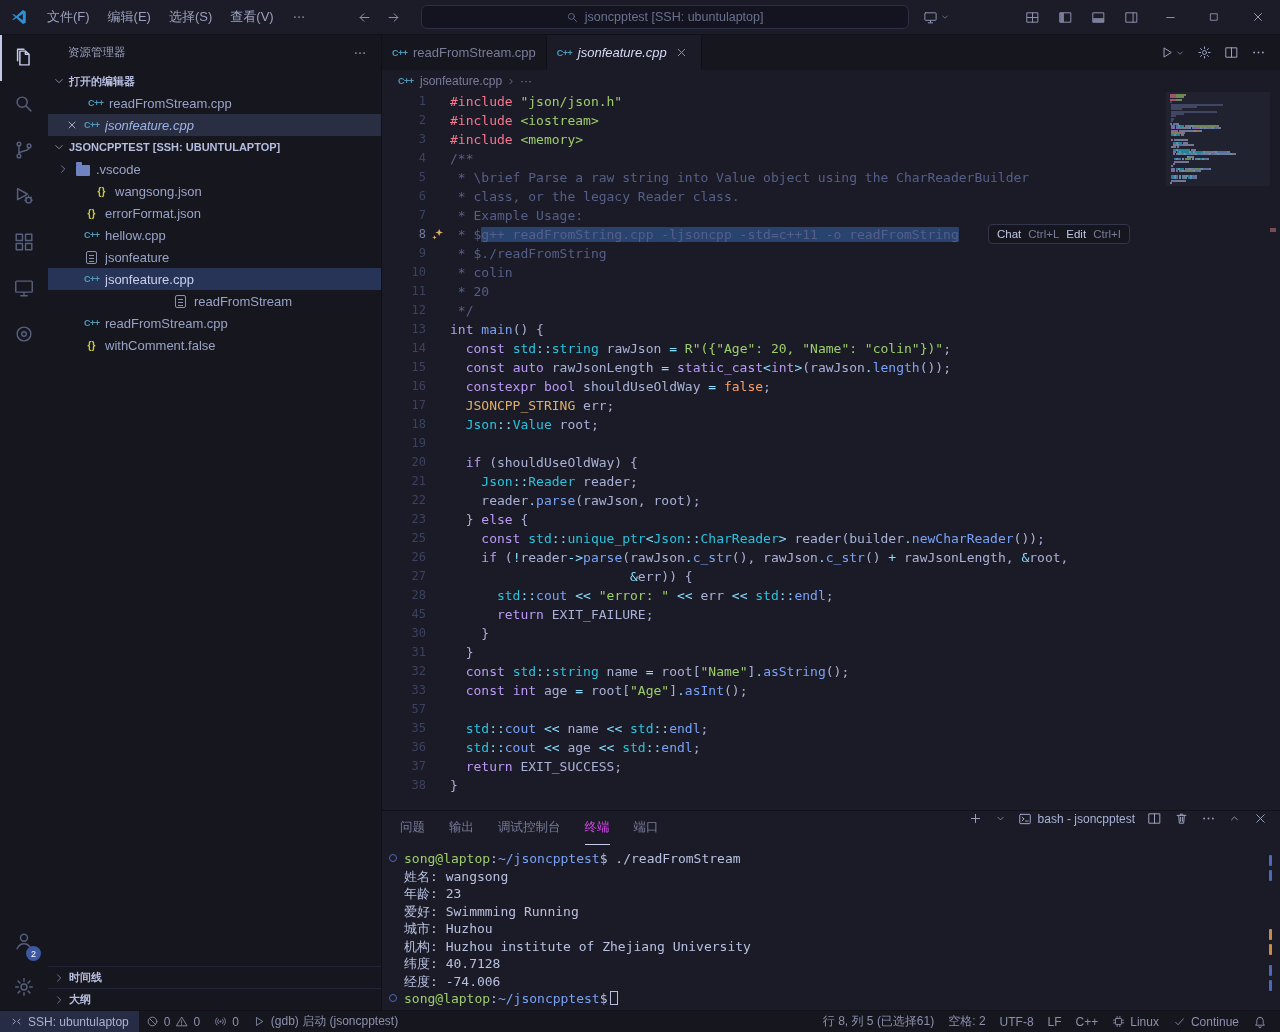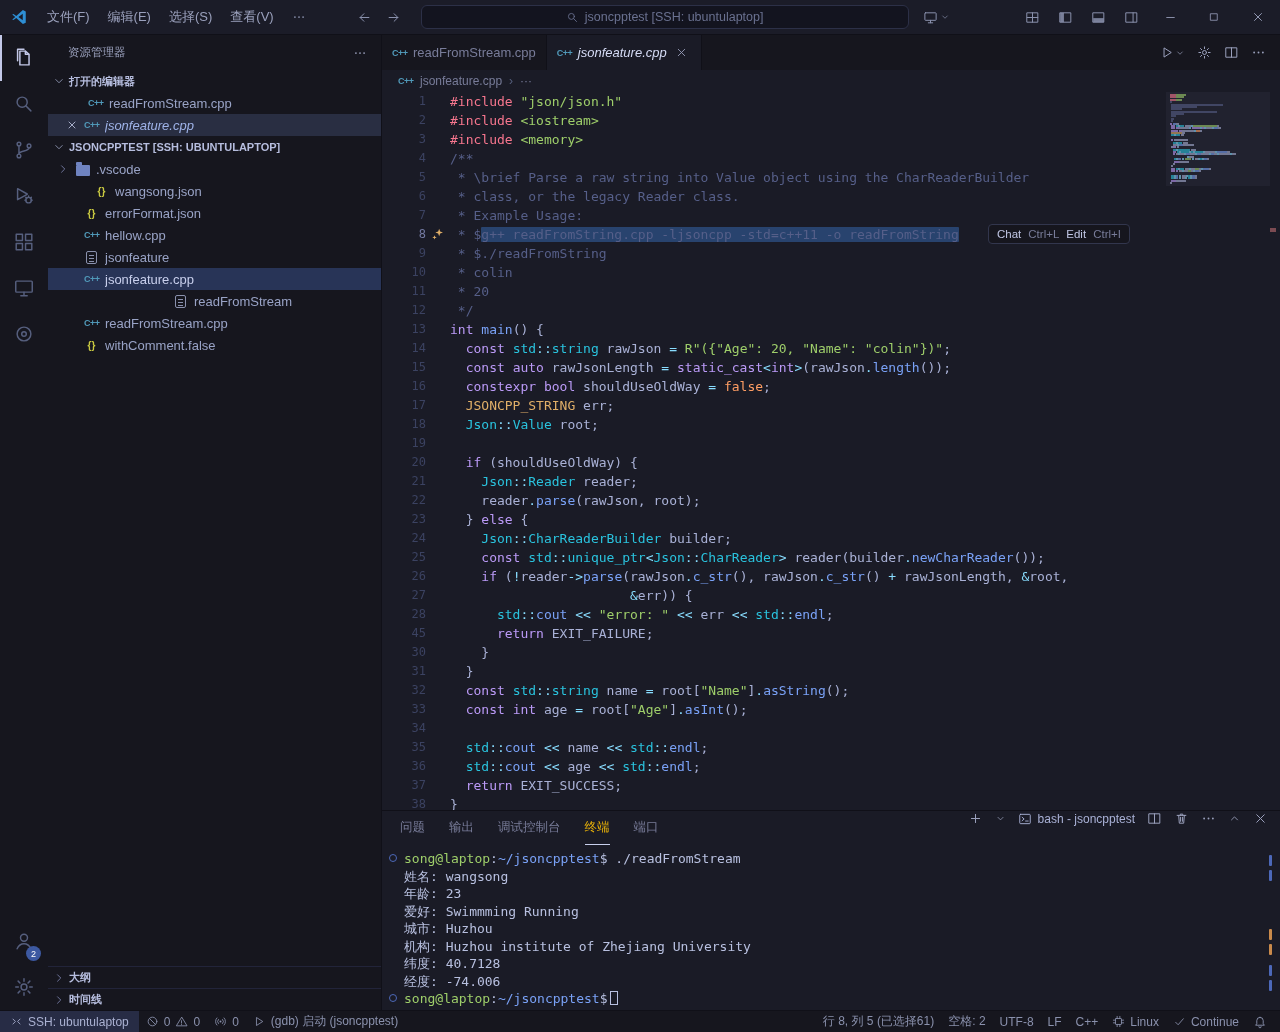"24" div.cl { html: <div><span>24</span><span><span> </span><span>Json</span><span>::</span><span>CharReaderBuilder</span><span> builder;</span></span></div> -> none }
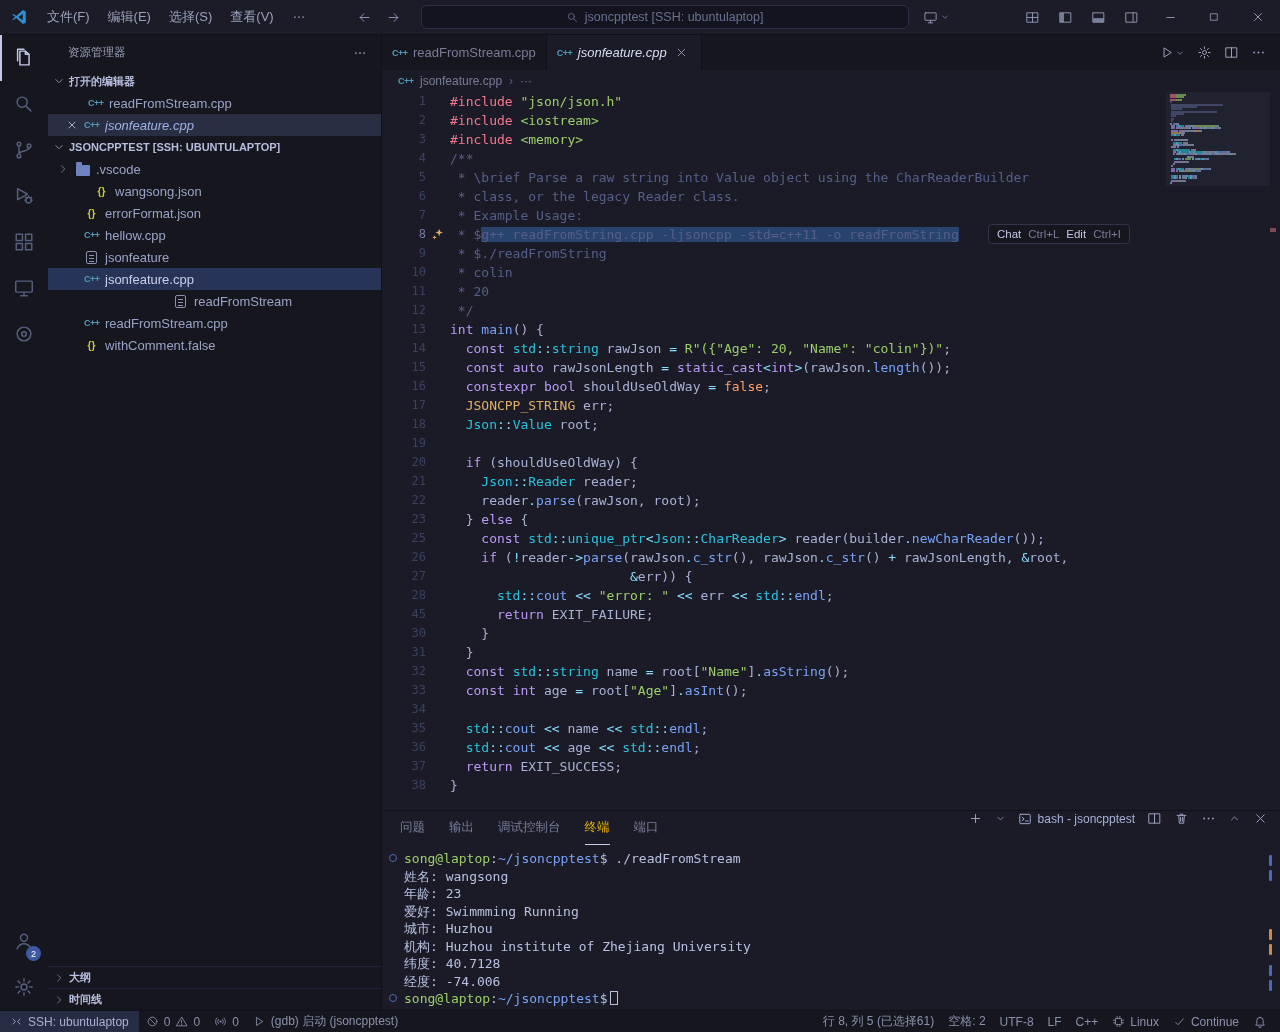"34" span.ln { text: 34 -> 57 }
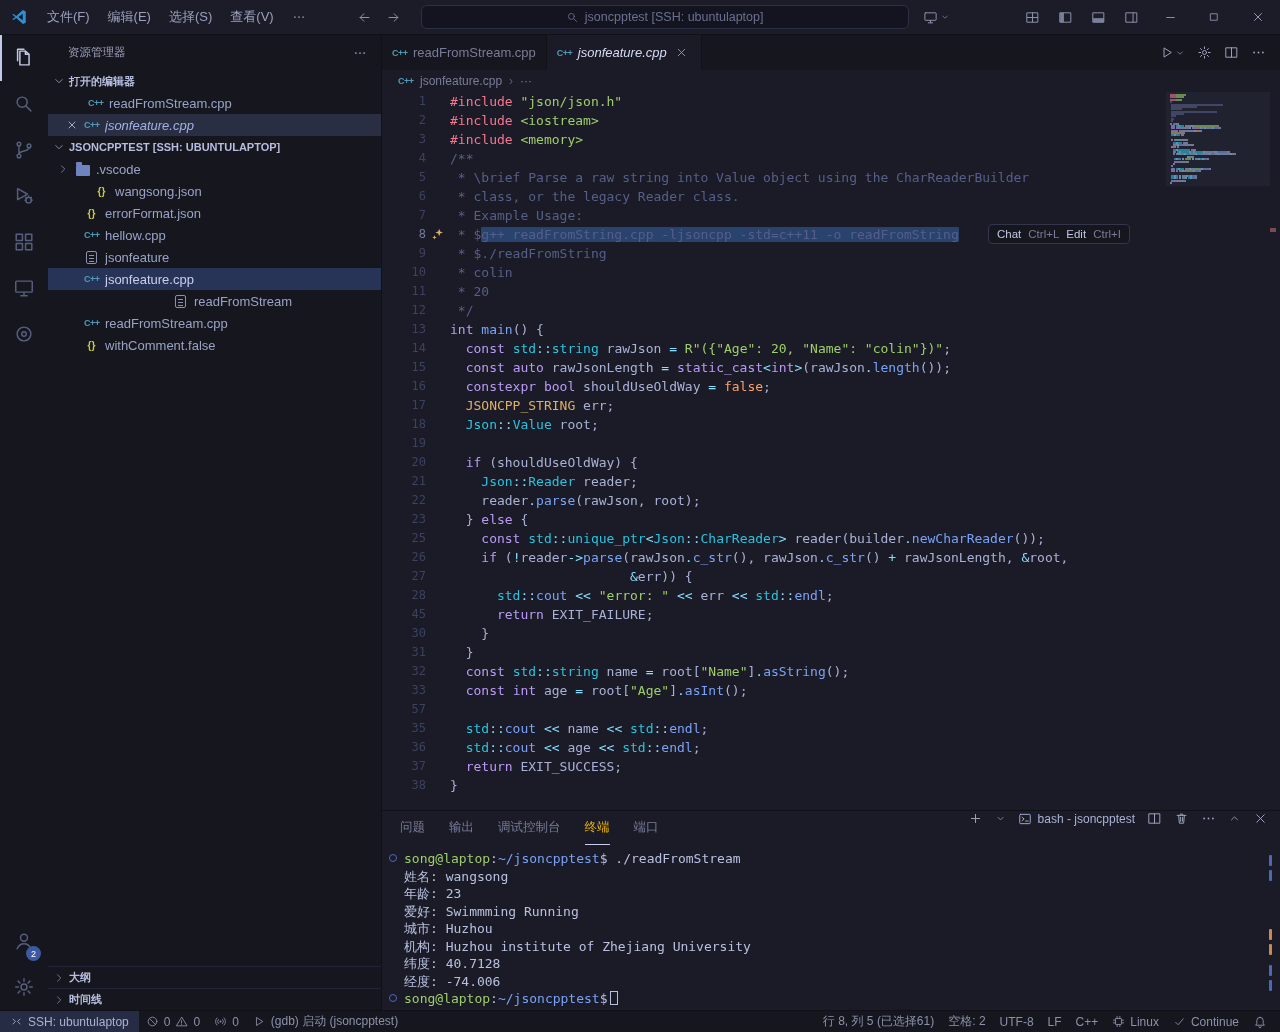"终端" .ptab.active { color: #eab308 -> #d946ef }
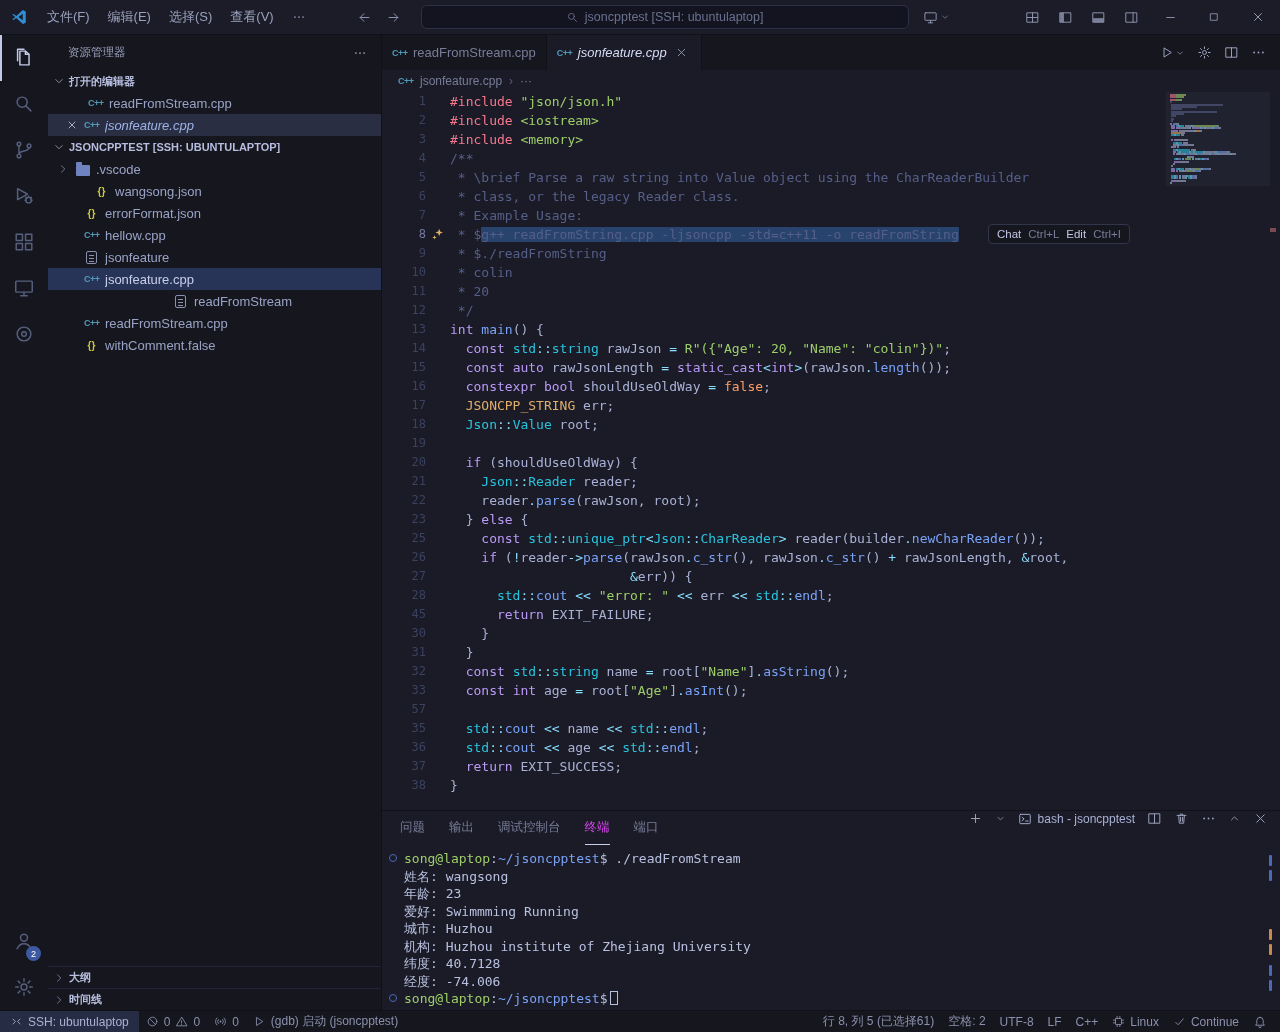"大纲" div.bot-sec { order: before "时间线" -> after "时间线" }
